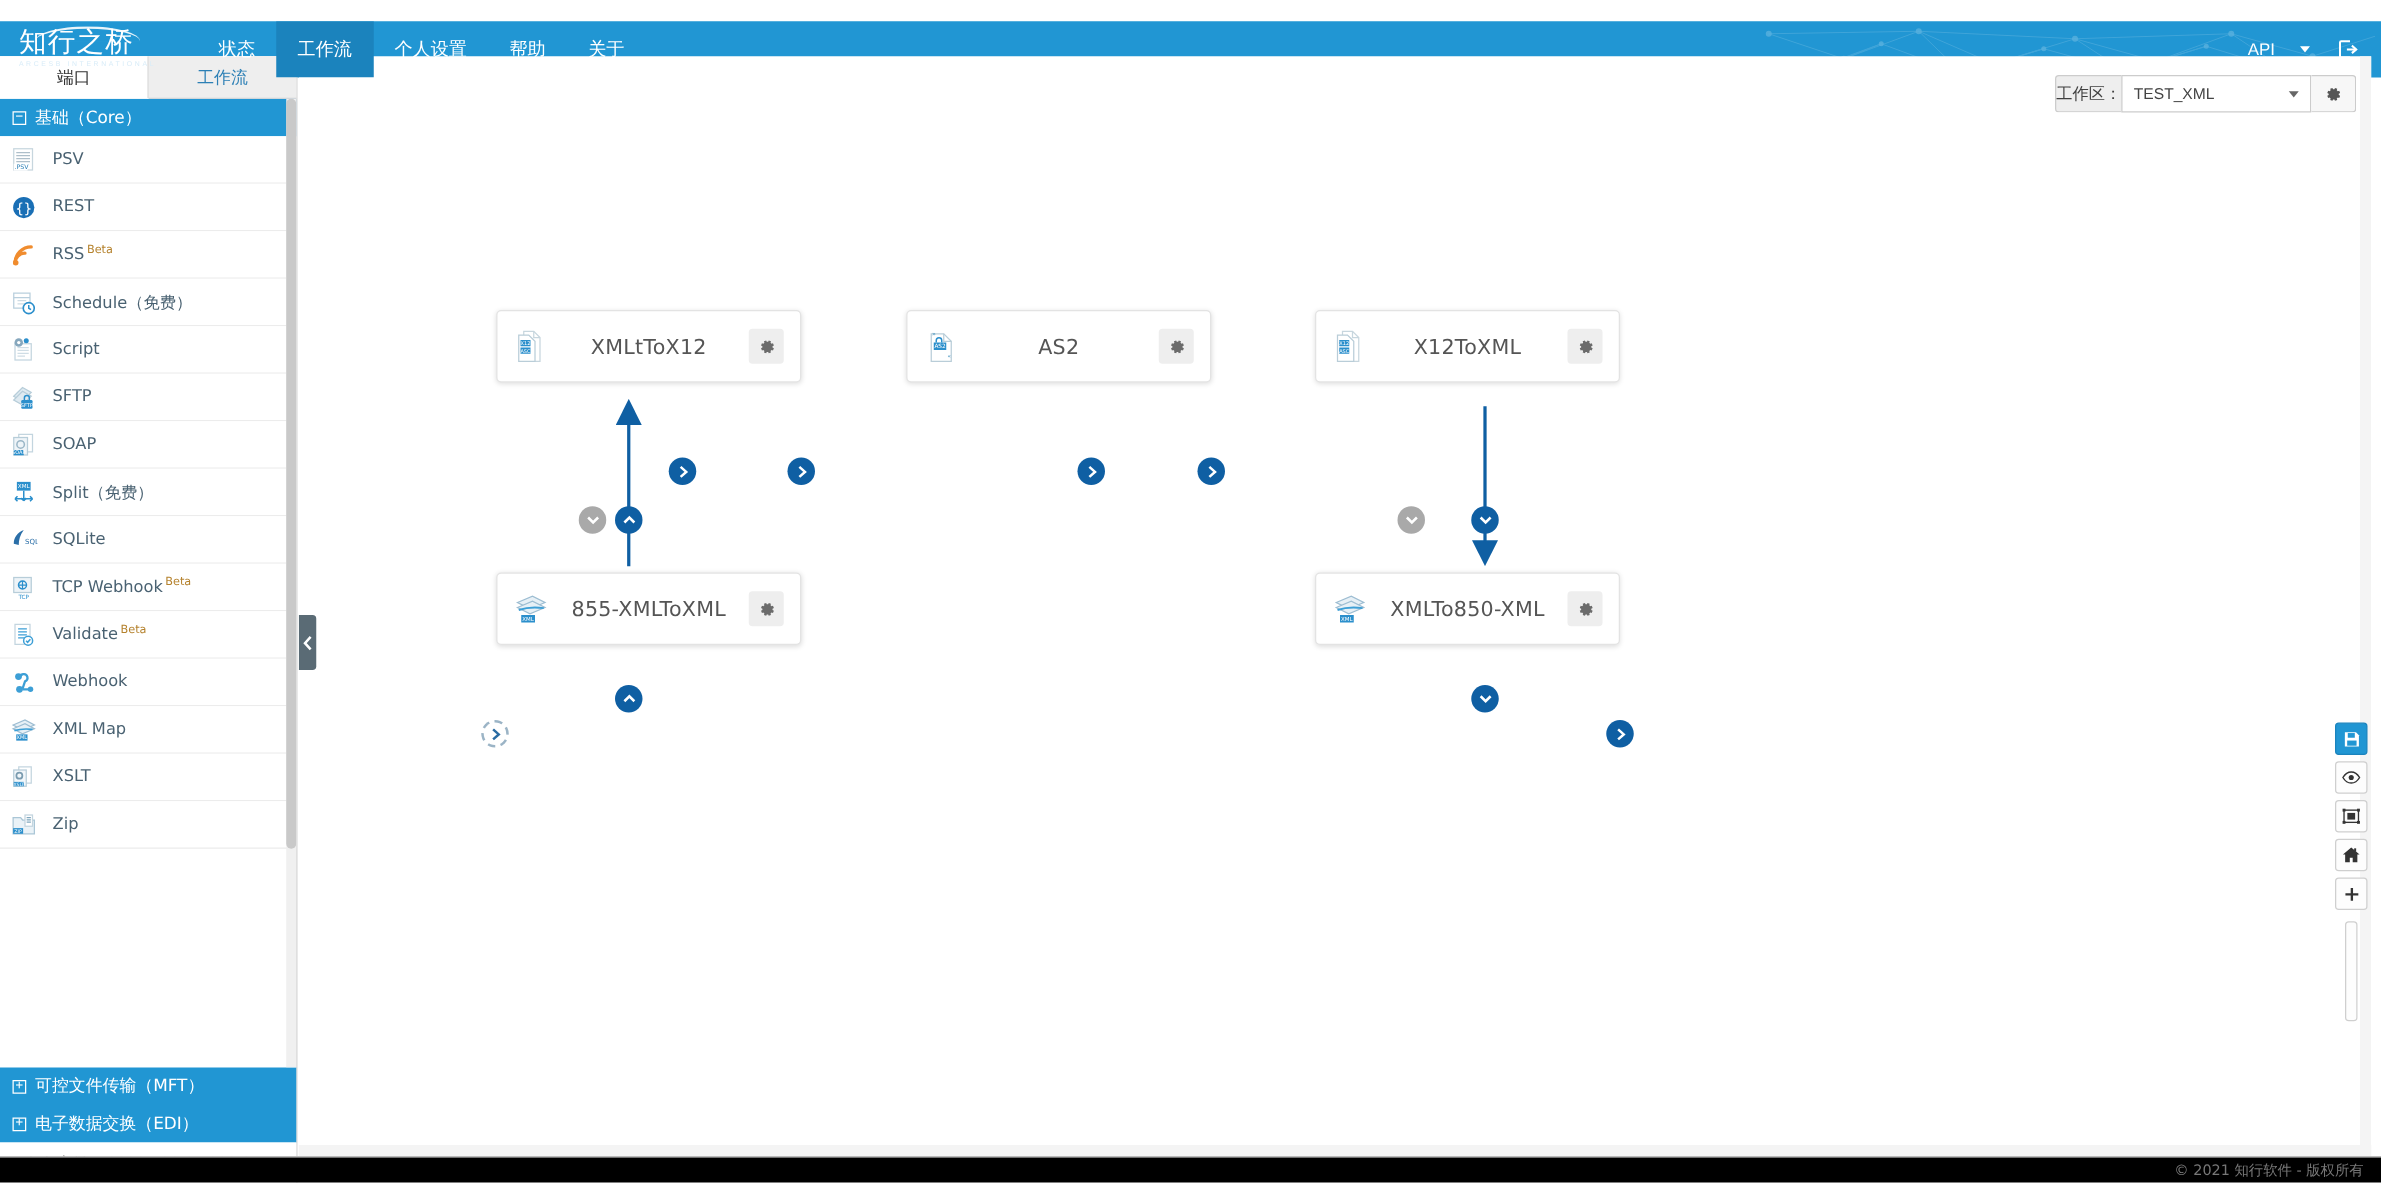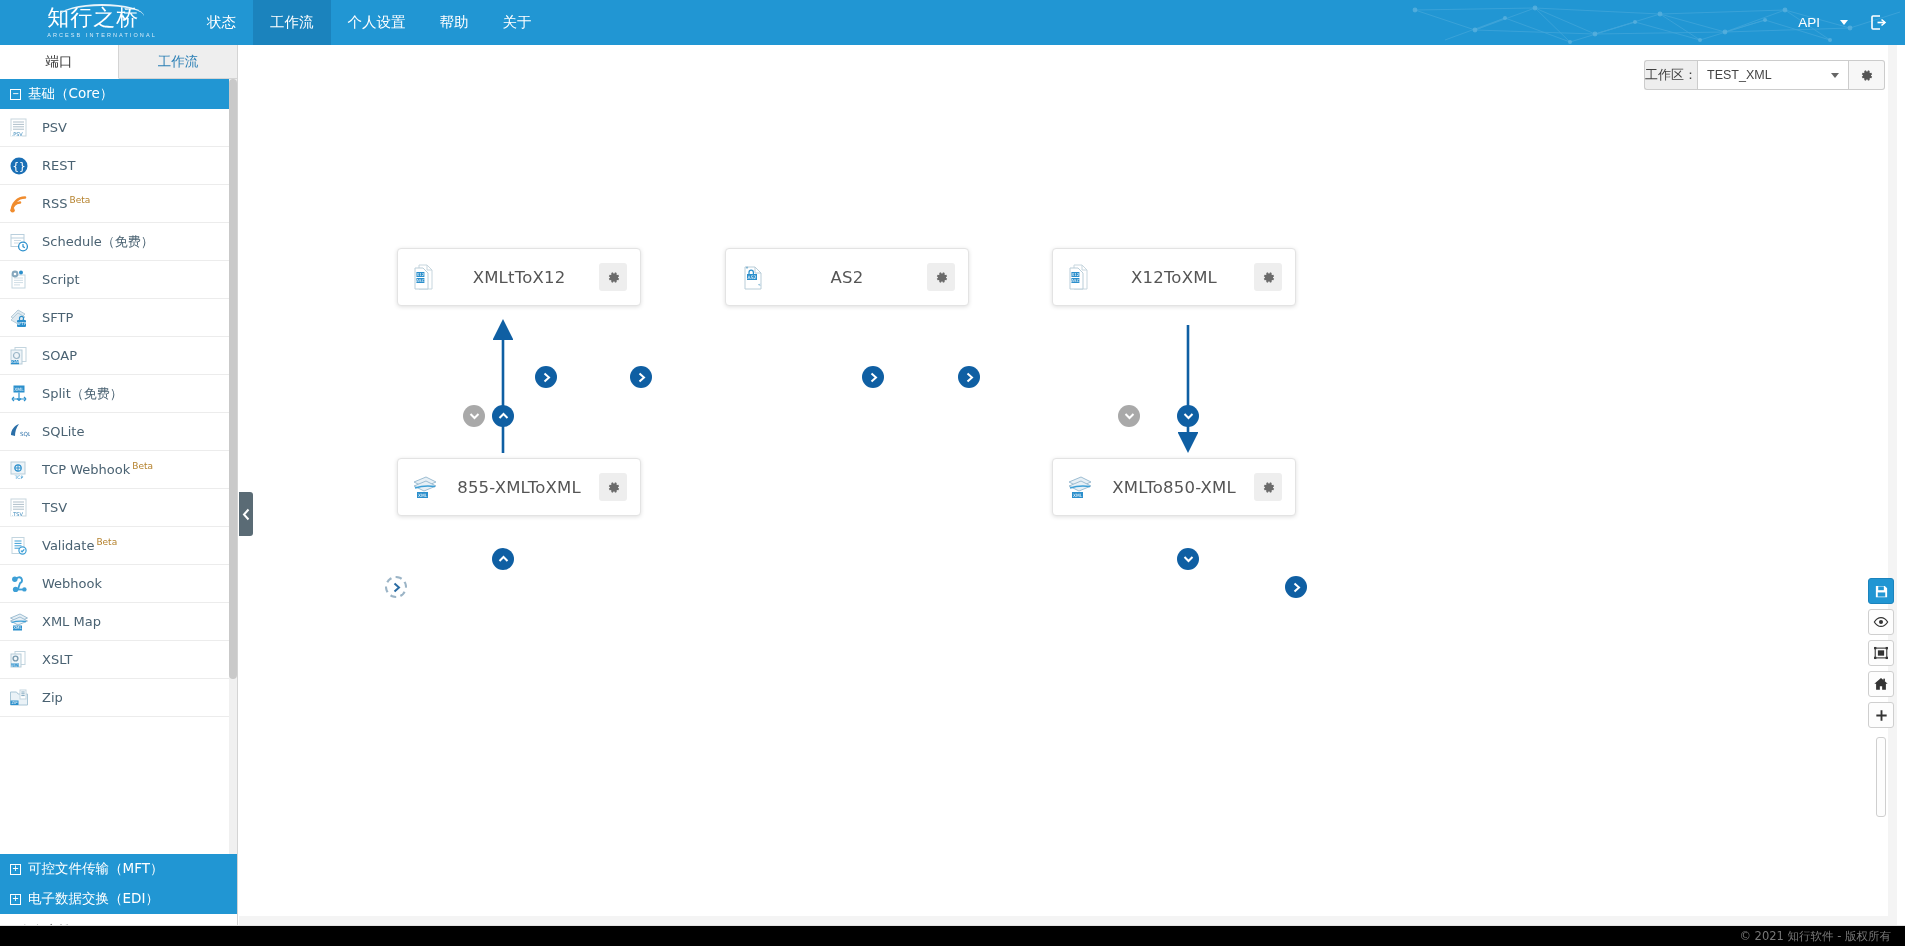"知行之桥" .topbar { padding-left: 32px -> none; top: 0 -> 17px }
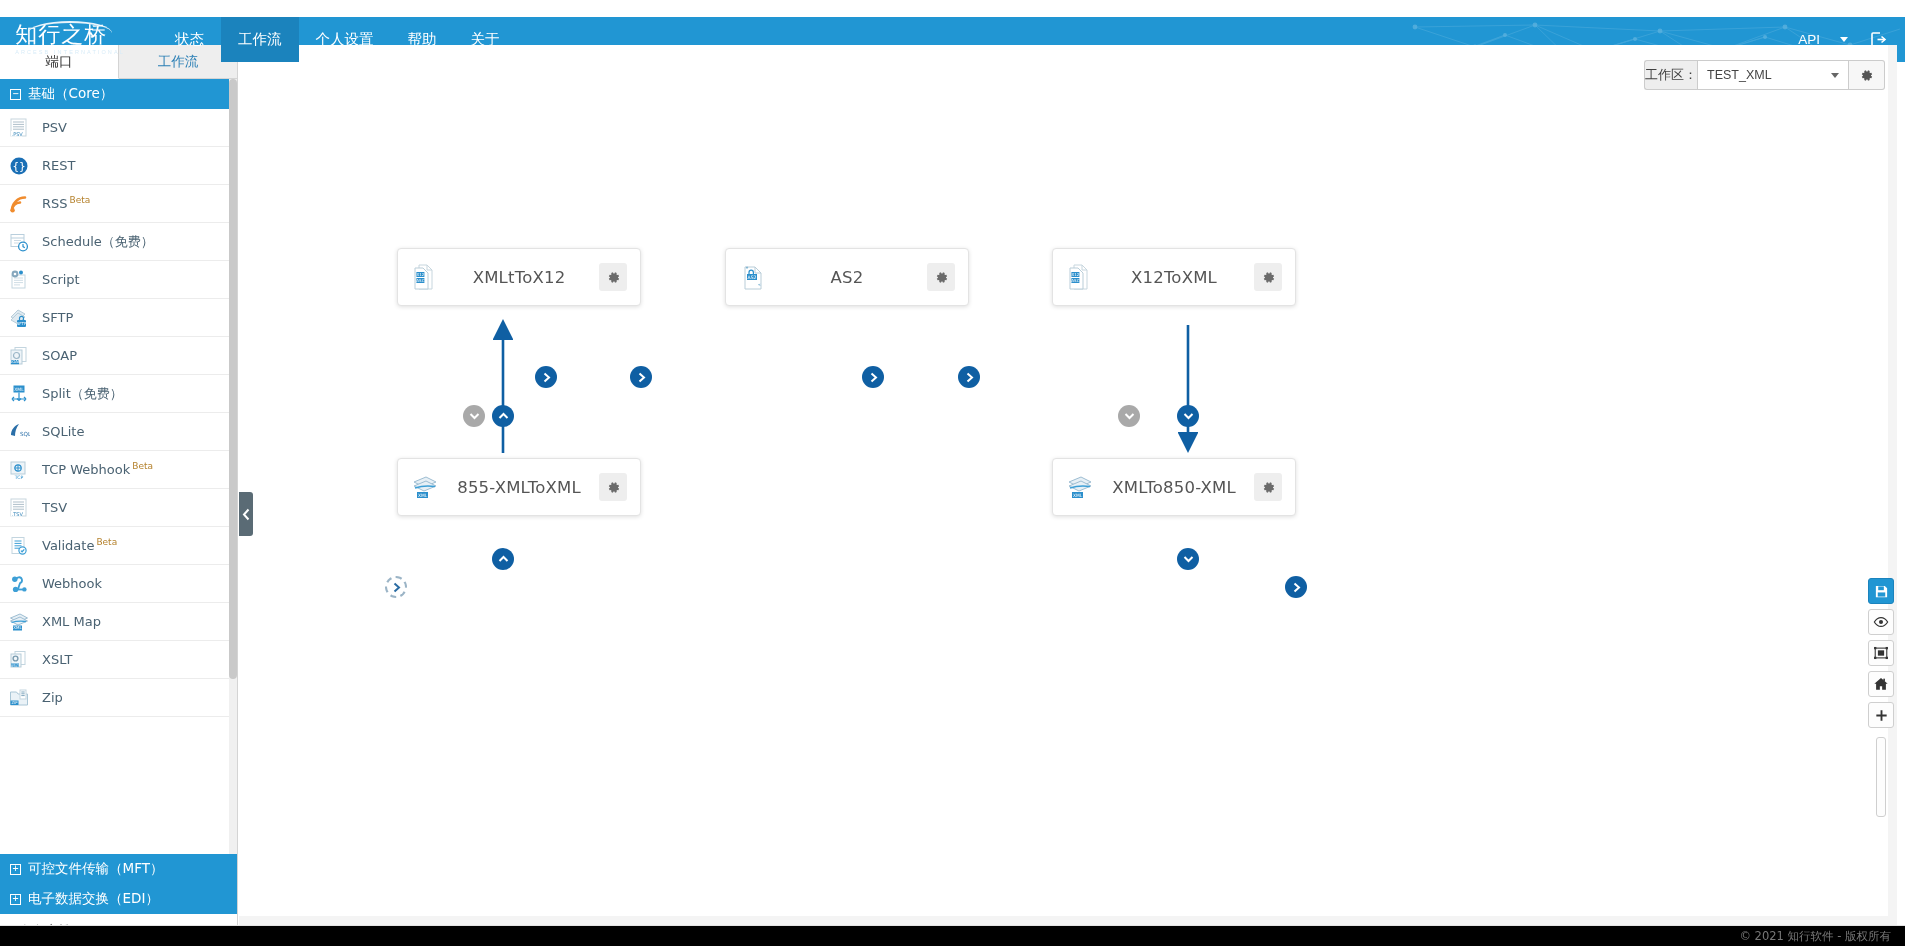"TSV" div.sb-item { html: <div> <span> <svg> <rect></rect> <g> <path></path> </g> <rect></rect> <text>.TSV</text> </svg> </span> <span>TSV</span> </div> -> none }
